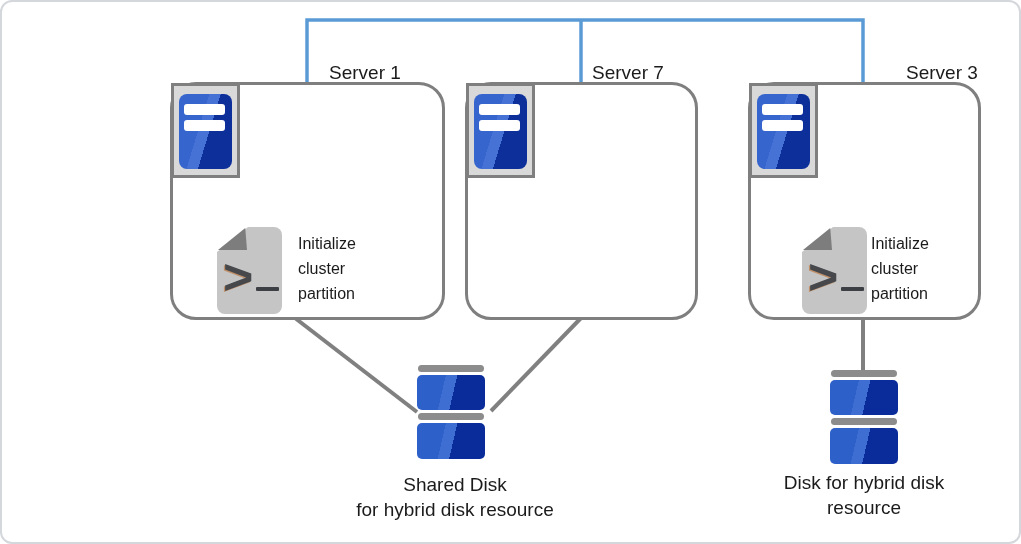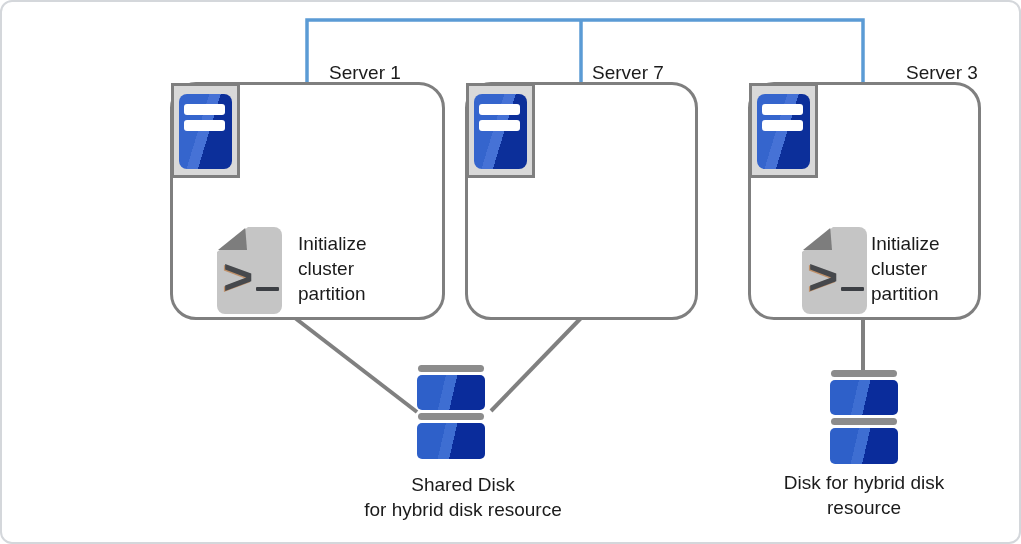"Initialize" .caption { font-size: 19px -> 16px }
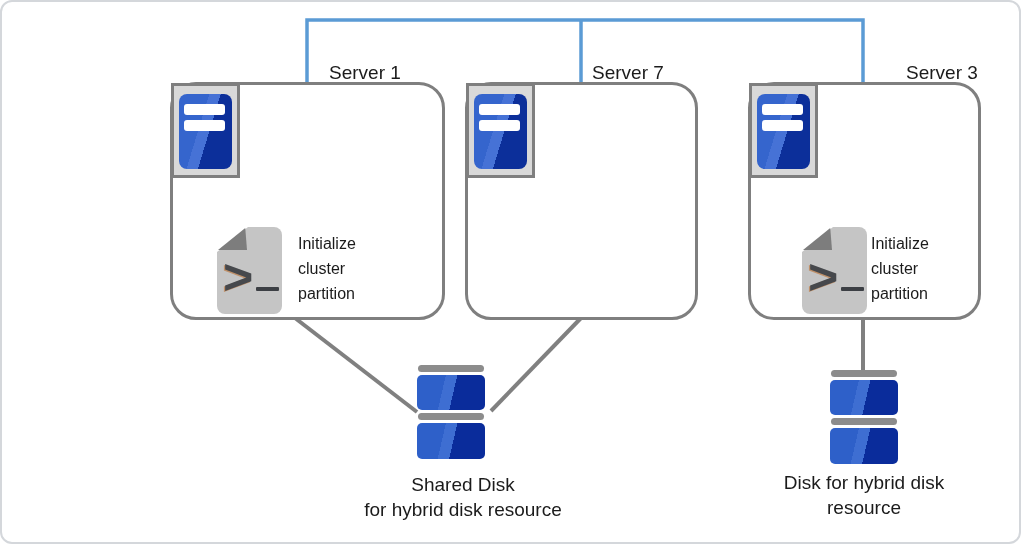"Shared Disk" .dl-shared { left: 296px -> 288px }
